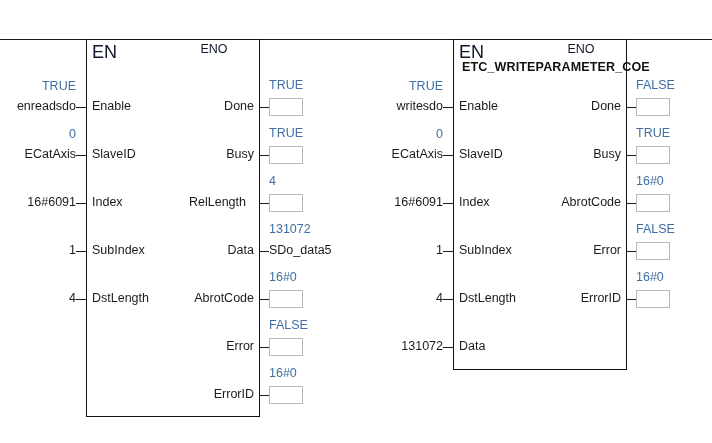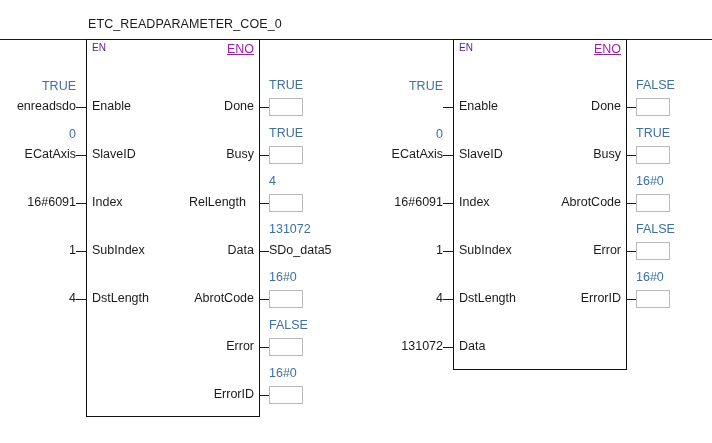"ETC_READPARAMETER_COE_0" div.fb-instance { html: <div>ETC_READPARAMETER_COE_0</div> -> none }
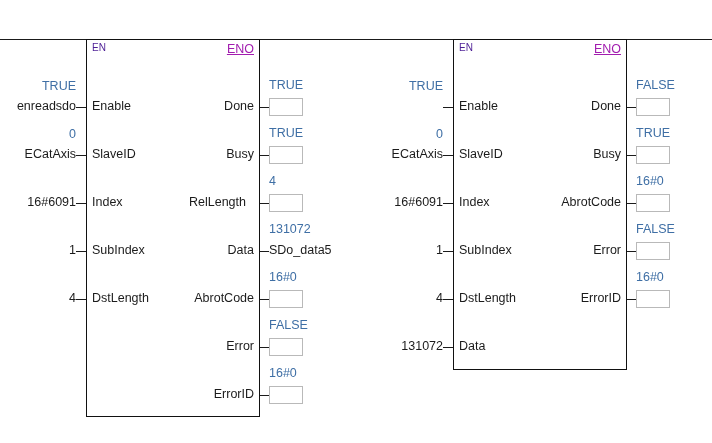"EN" .fb-en { color: #4c1d95 -> #0f172a; font-size: 10px -> 18px }
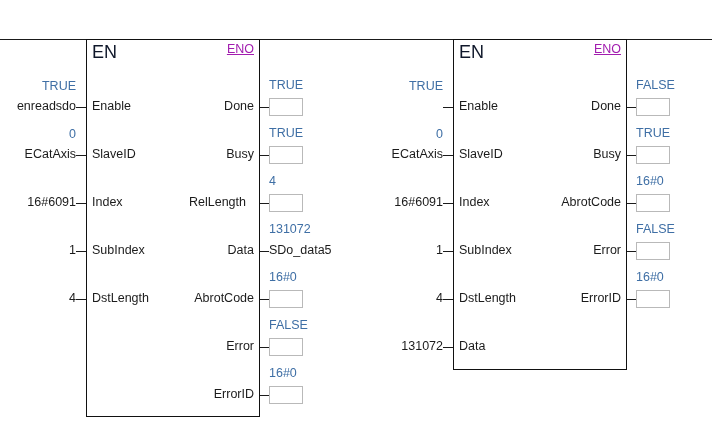"ENO" .fb-eno { color: #a21caf -> #0f172a; text-align: right -> center; text-decoration: underline -> none }
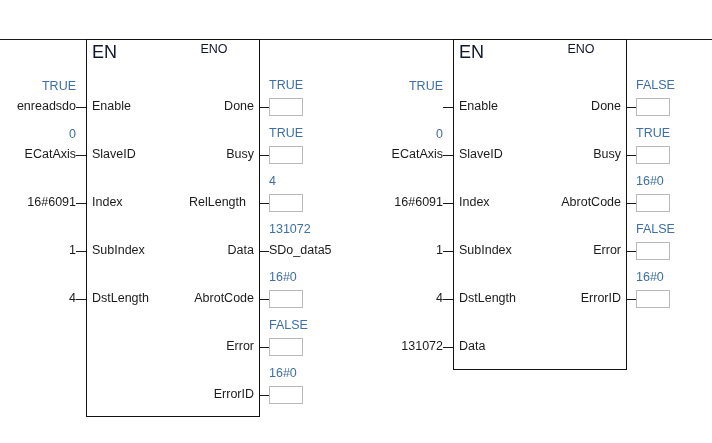"ETC_WRITEPARAMETER_COE" div.fb-type { html: none -> <div>ETC_WRITEPARAMETER_COE</div> }
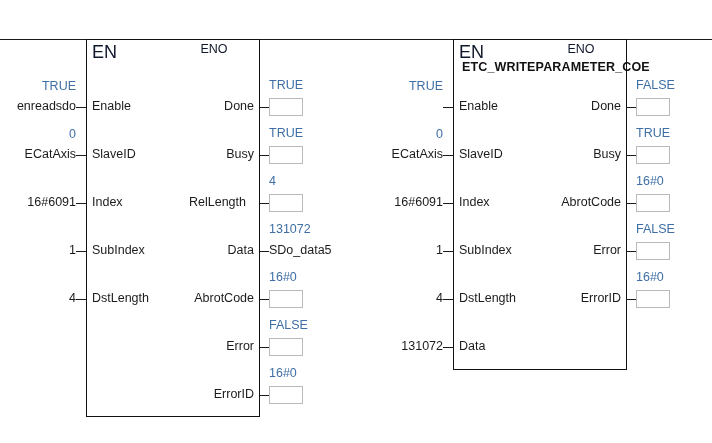"writesdo" div.in-var { html: none -> <div>writesdo</div> }
